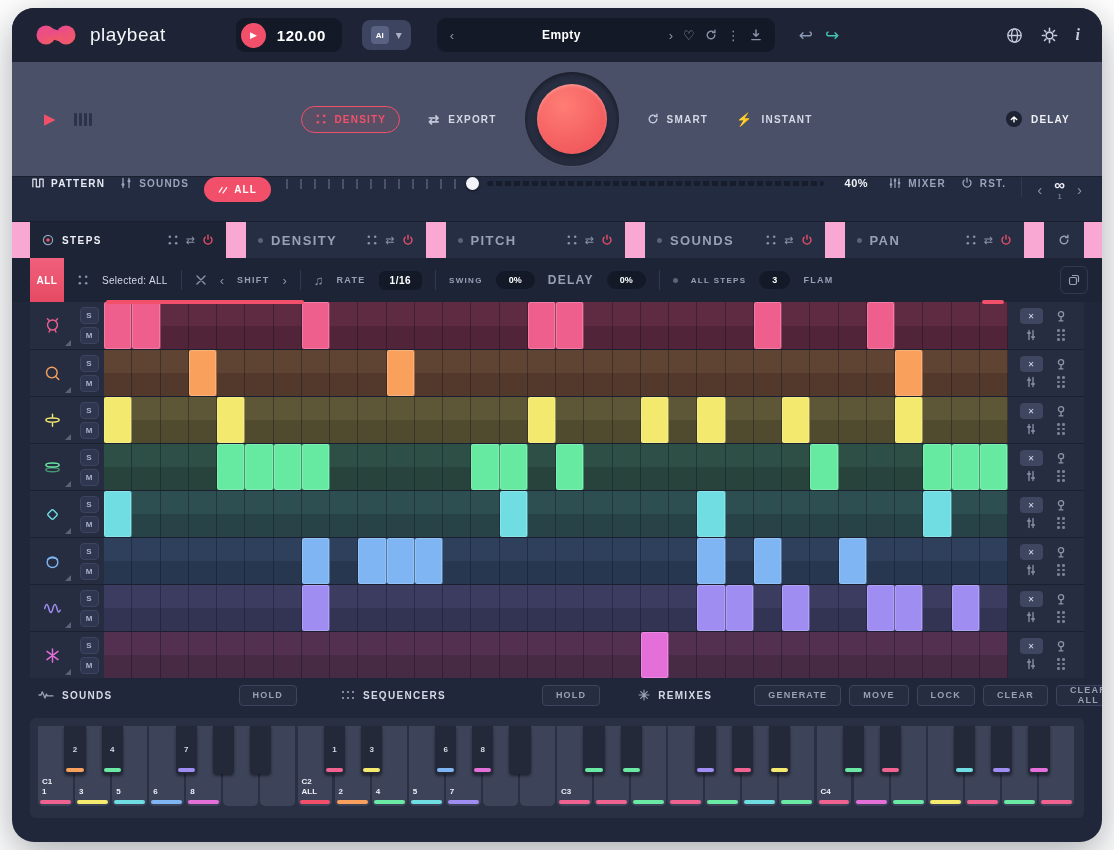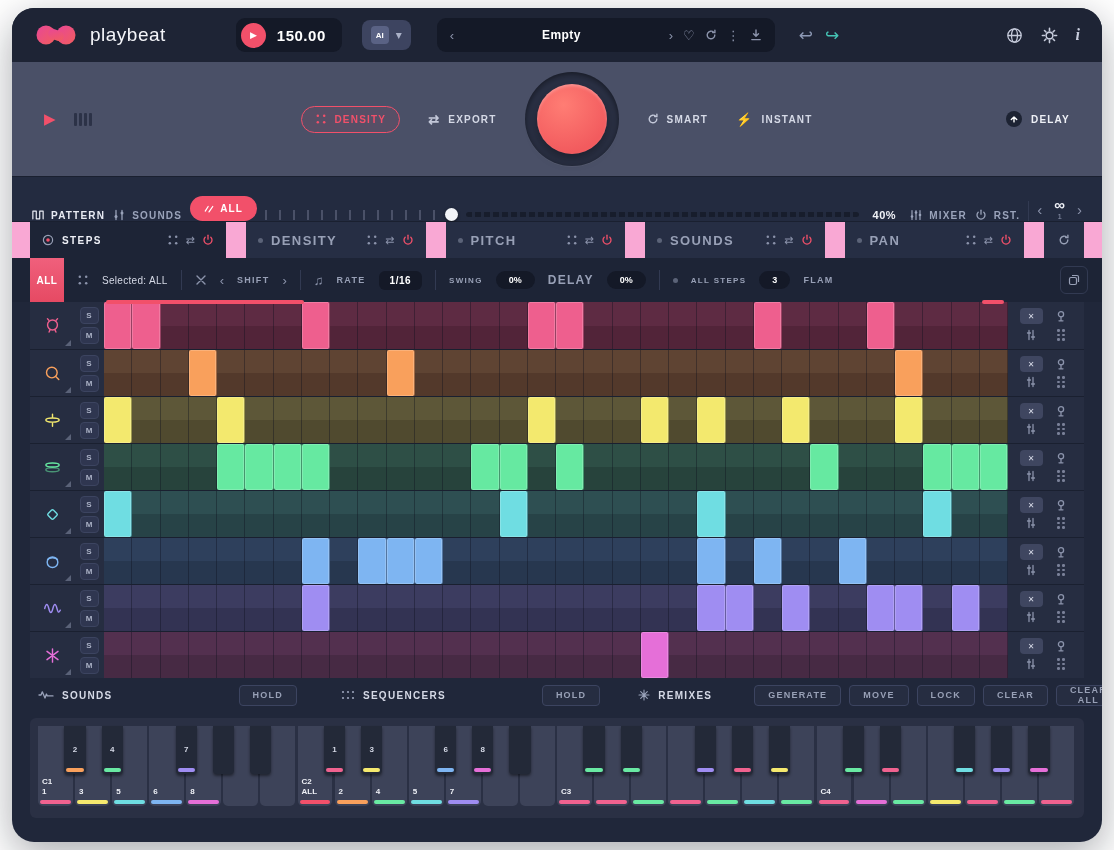"150.00" span.bpm { text: 150.00 -> 120.00 }
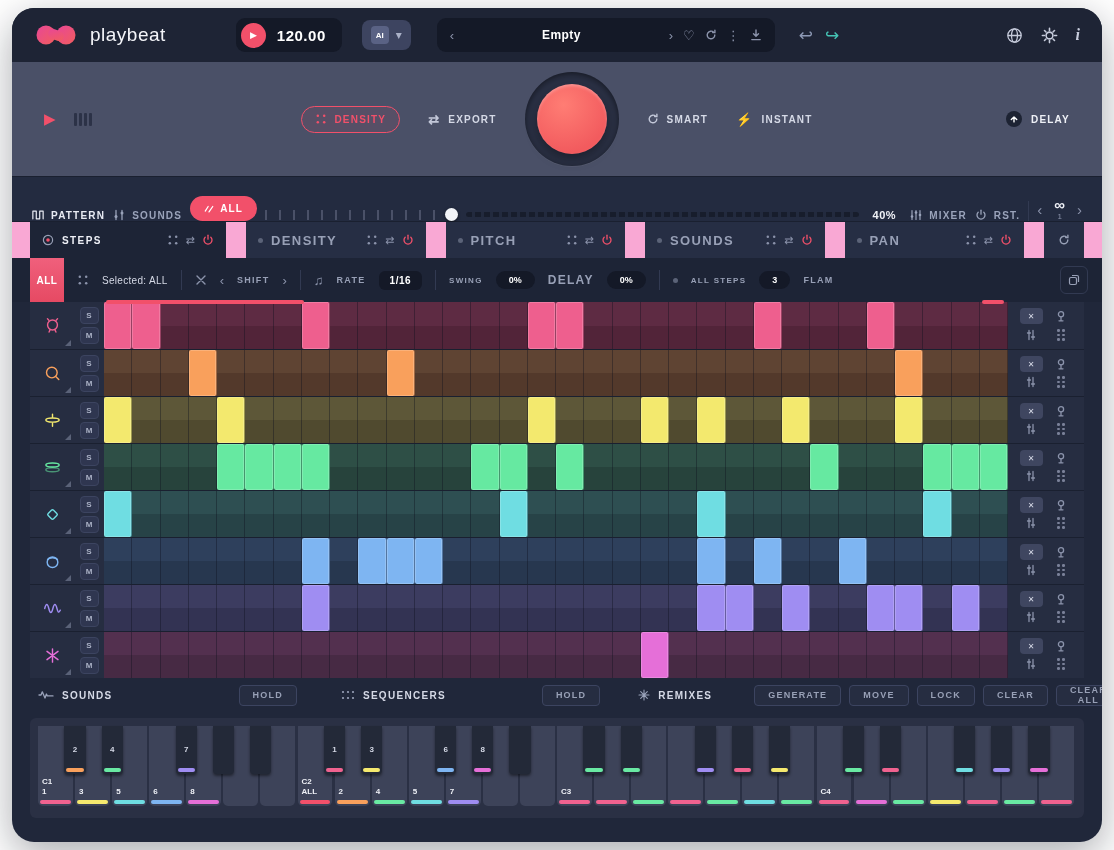"PATTERN" .patternbar { align-items: flex-end -> flex-start; gap: 8px -> 15px }
